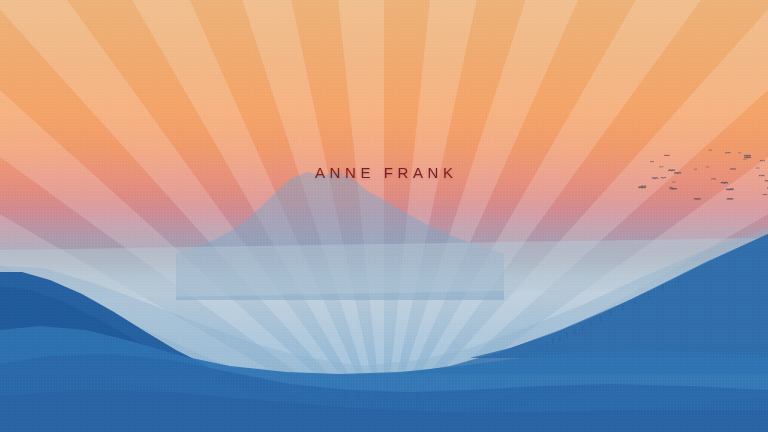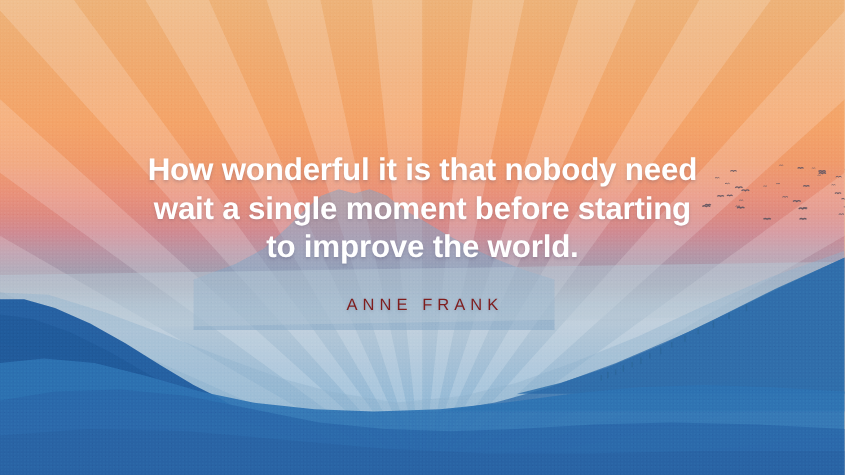"How wonderful it is that" p.quote-text { html: <p> <span>How wonderful it is that nobody need</span> <span>wait a single moment before starting</span> <span>to improve the world.</span> </p> -> none }
